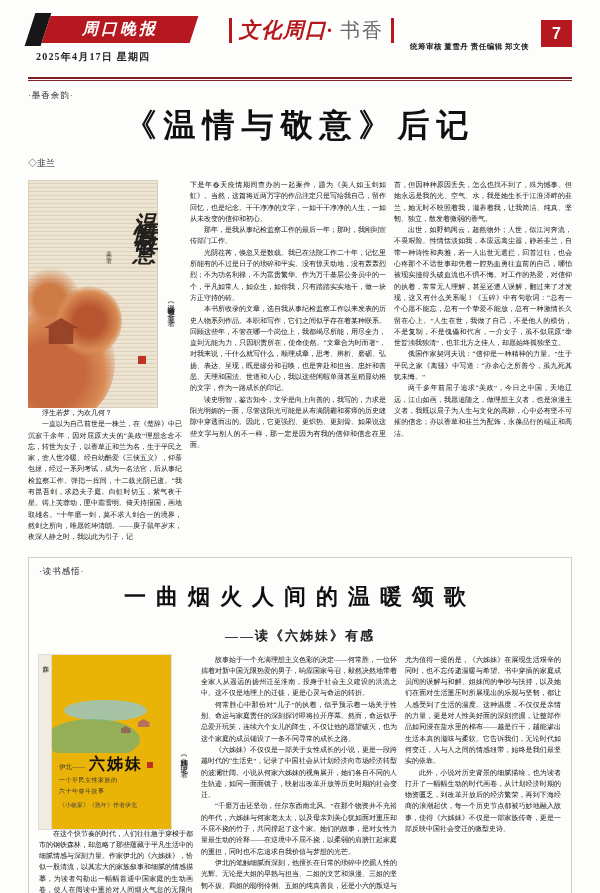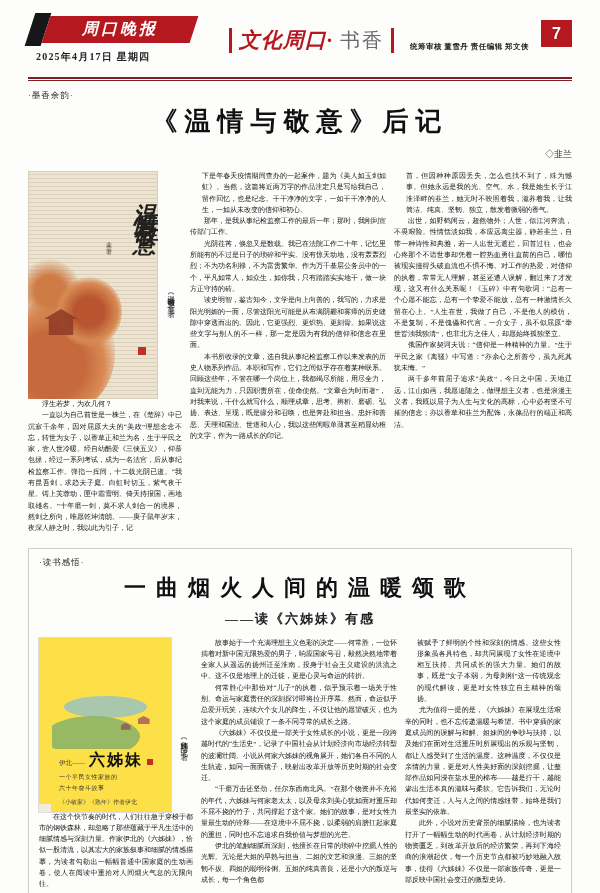"文化周口·" .mh-center { margin-top: 10px -> none }
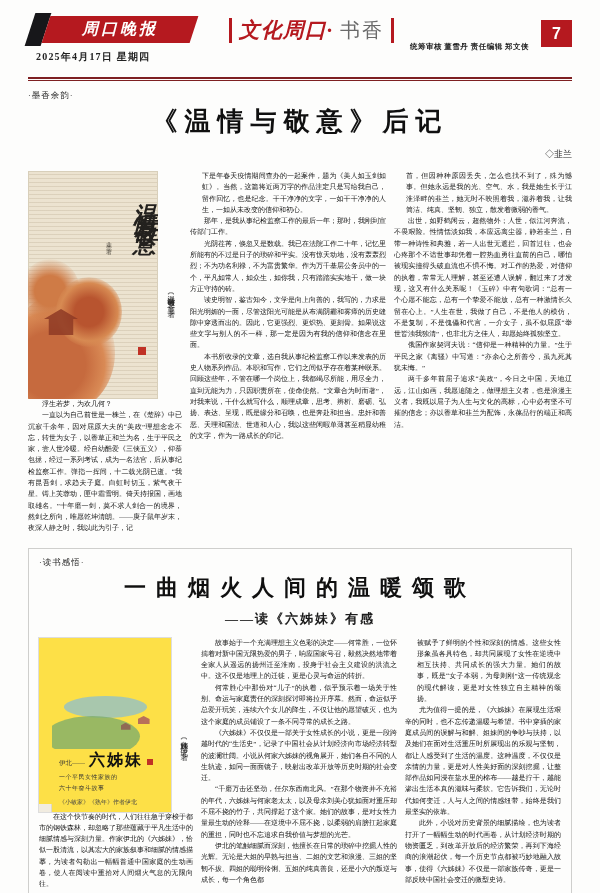"《温情与敬意》后记" .a1-title { font-size: 26px -> 32px }
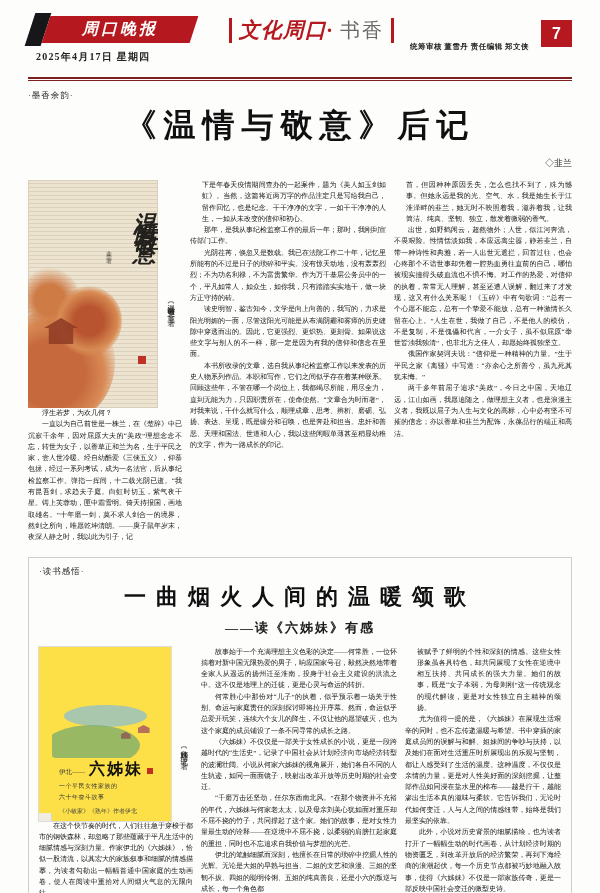"◇韭兰" .art-author { text-align: right -> left }
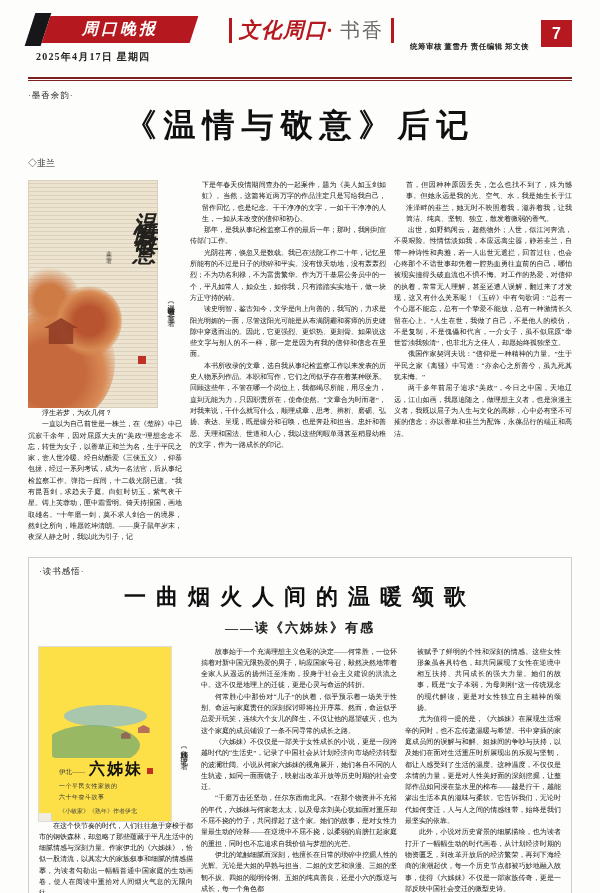"下是年春天疫情期间查办的一起案件，题为《美人如玉剑如虹》。当然，这篇将近两万字的" .noindent-first .para:first-child { margin-left: 12px -> none }
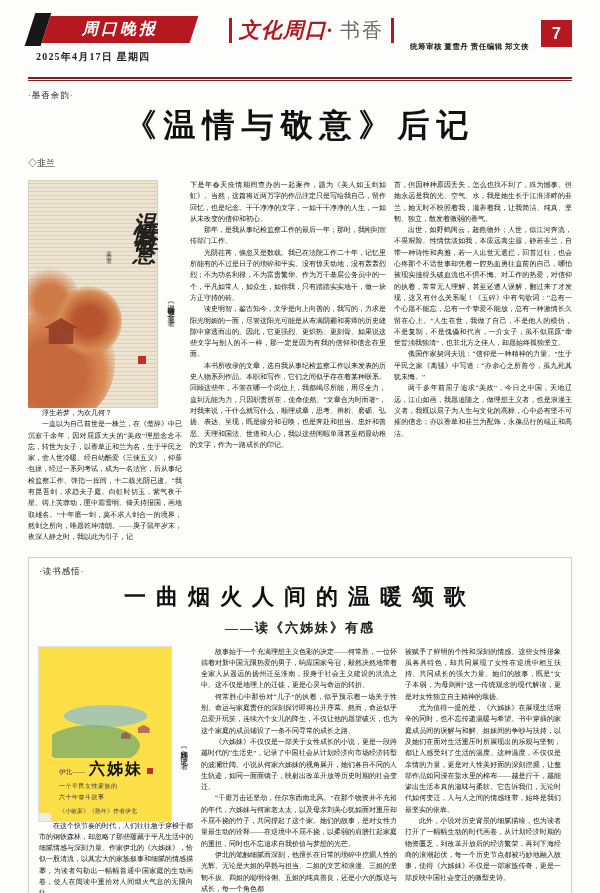"读史明智，鉴古知今，文学是向上向善的，我写的，力求是阳光明媚的一面，尽管这阳光可" p.para { order: before "本书所收录的文章，选自我从事纪检监察工作以来发表的历史人物系列作品。本职和写作，" -> after "本书所收录的文章，选自我从事纪检监察工作以来发表的历史人物系列作品。本职和写作，" }
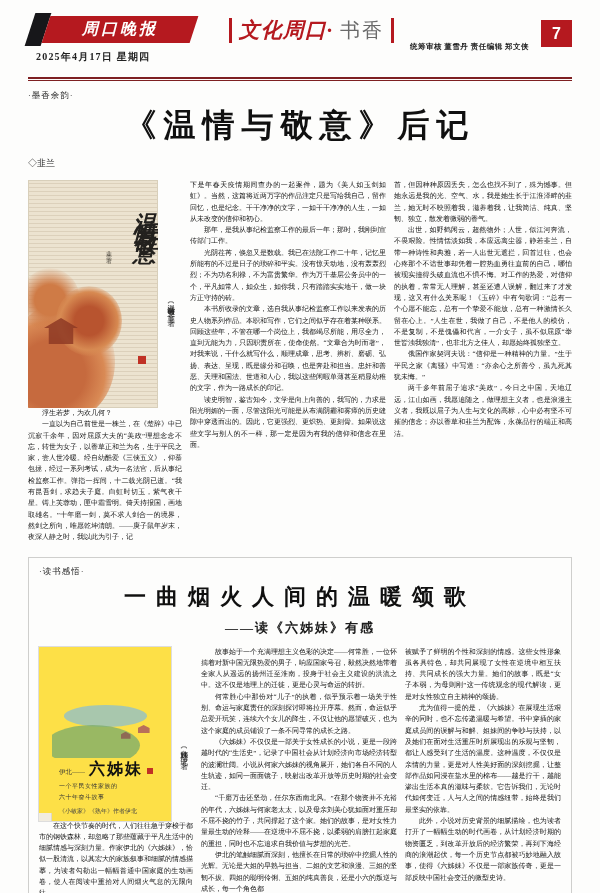"——读《六姊妹》有感" .a2-subtitle { margin-top: 7px -> 15px }
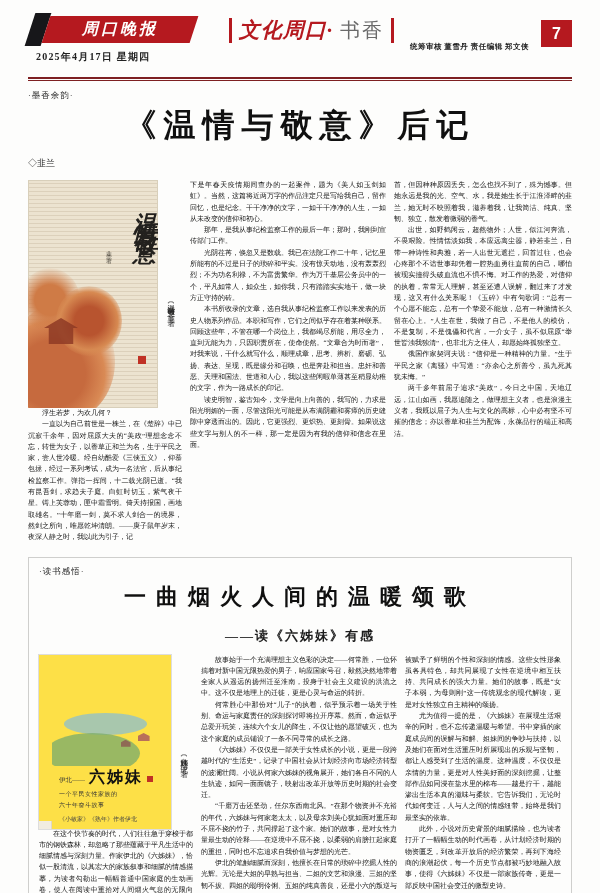"被赋予了鲜明的个性和深刻的情感。这些女性形象虽各具特色，却共同展现了女性在逆境中" p.para { html: <p>被赋予了鲜明的个性和深刻的情感。这些女性形象虽各具特色，却共同展现了女性在逆境中相互扶持、共同成长的强大力量。她们的故事，既是“女子本弱，为母则刚”这一传统观念的现代解读，更是对女性独立自主精神的颂扬。</p> -> none }
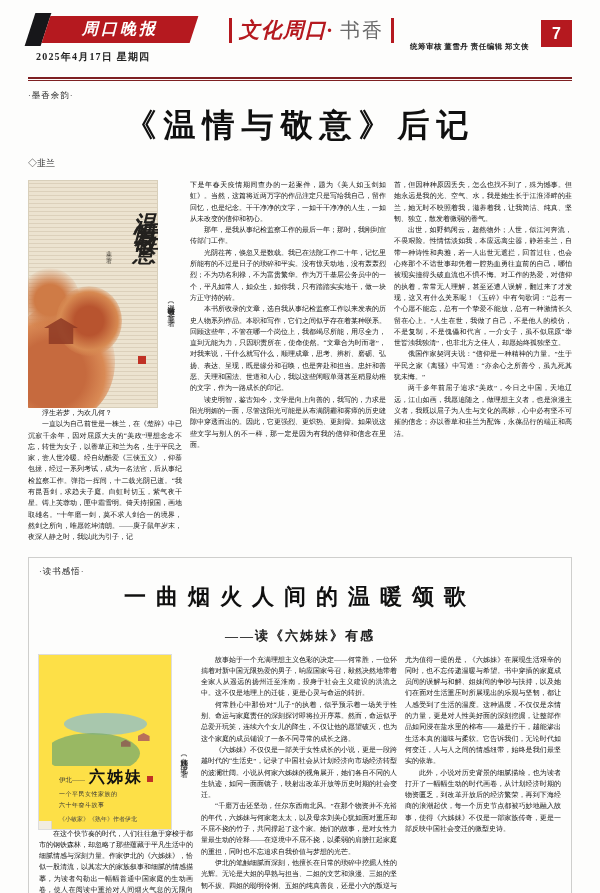"六姊妹" .cover2 { align-items: flex-end -> none; background: #fde047 -> #eab308 }
